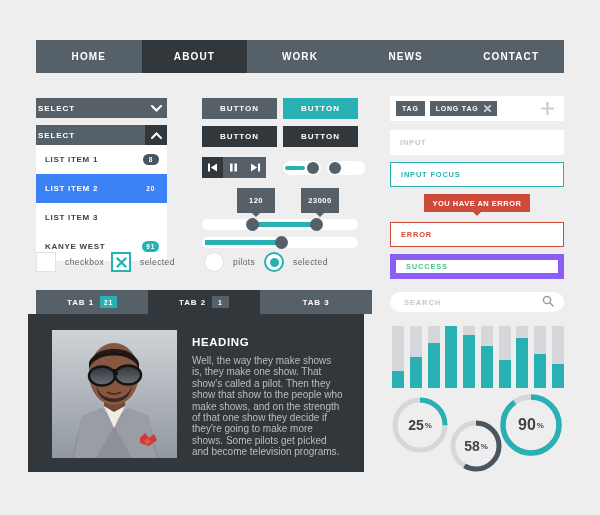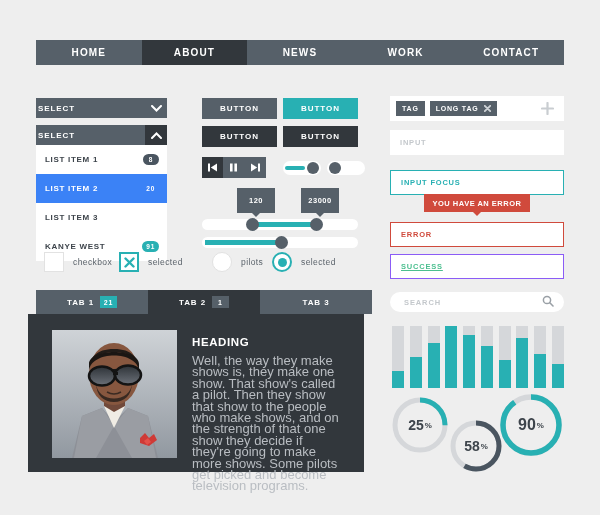"HOME" .nav { height: 25px -> 33px }
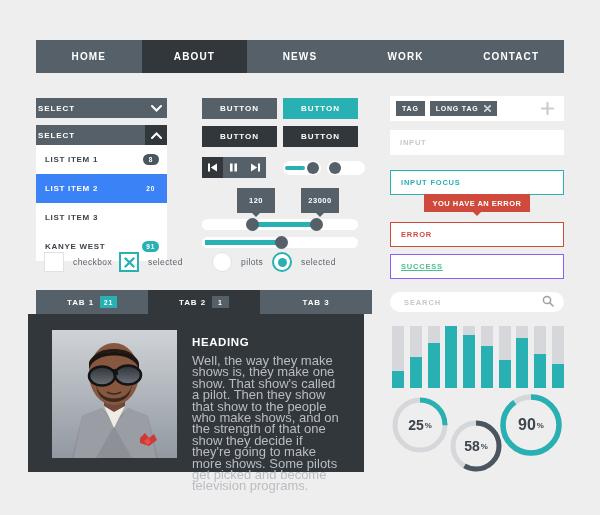"NEWS" div.nav-item { order: before "WORK" -> after "WORK" }
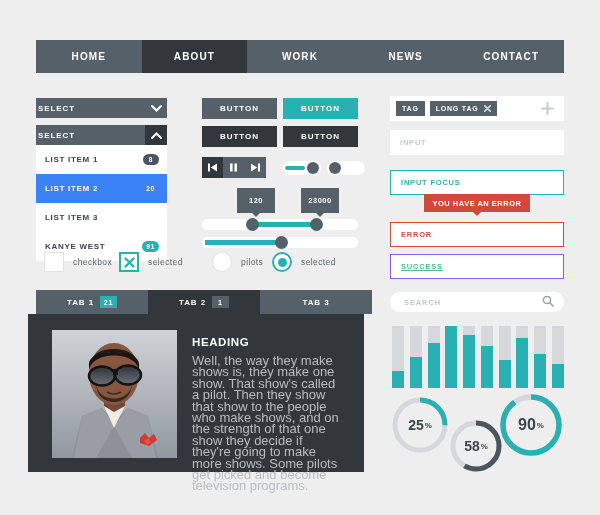"INPUT FOCUS" .inp.focus { margin-top: 8px -> none }
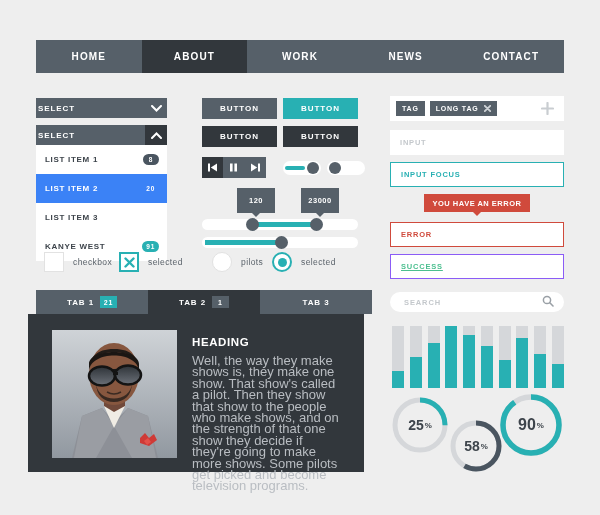"checkbox" .optrow { left: 44px -> 36px }
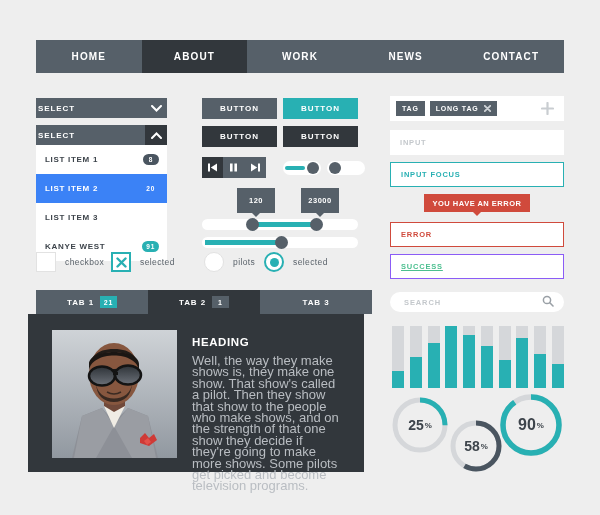"SUCCESS" .inp.ok { border: 1px solid #8b5cf6 -> 6px solid #8b5cf6; text-decoration: underline -> none }
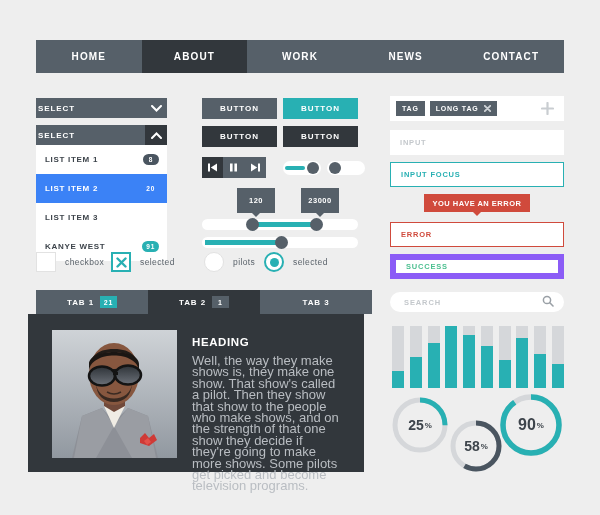"Well, the way they make" .panel-body { font-size: 13px -> 10px }
